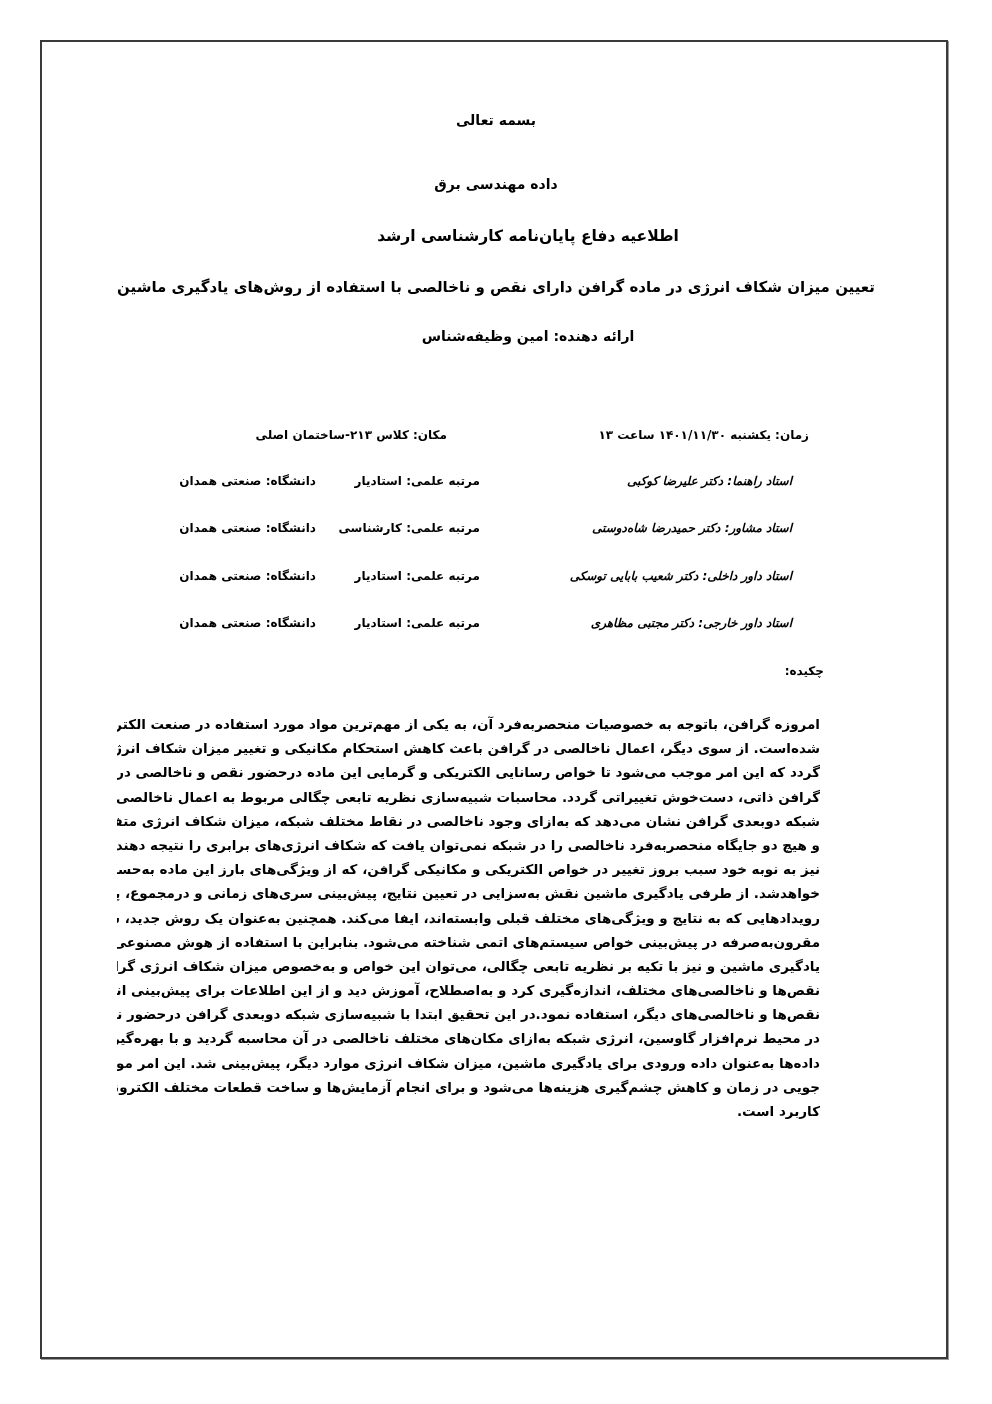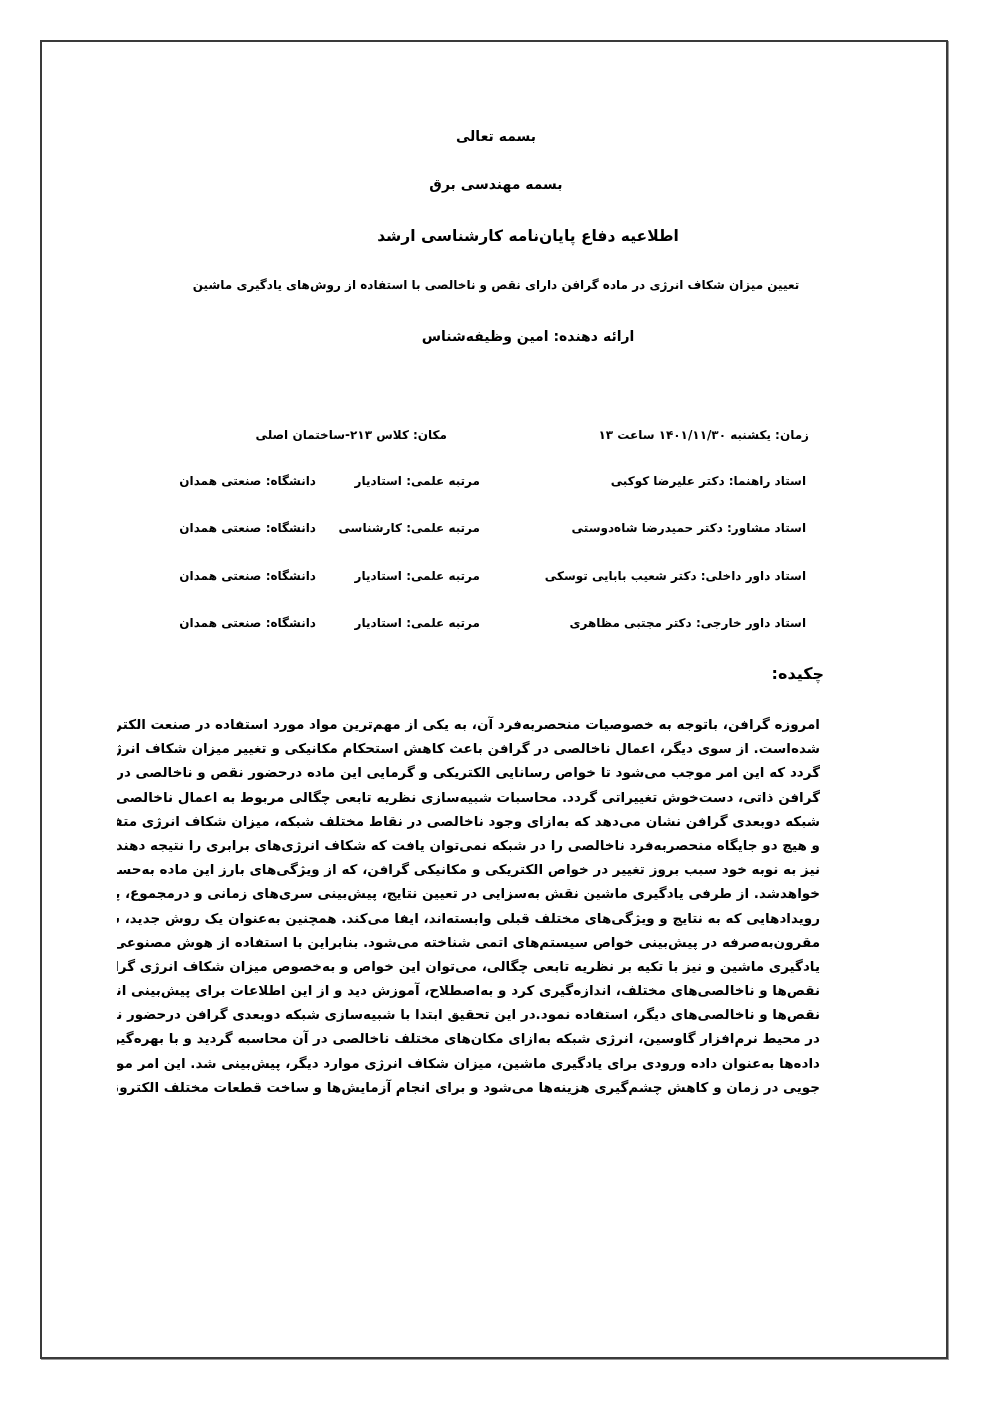"بسمه تعالی" .t1 { top: 128px -> 112px }
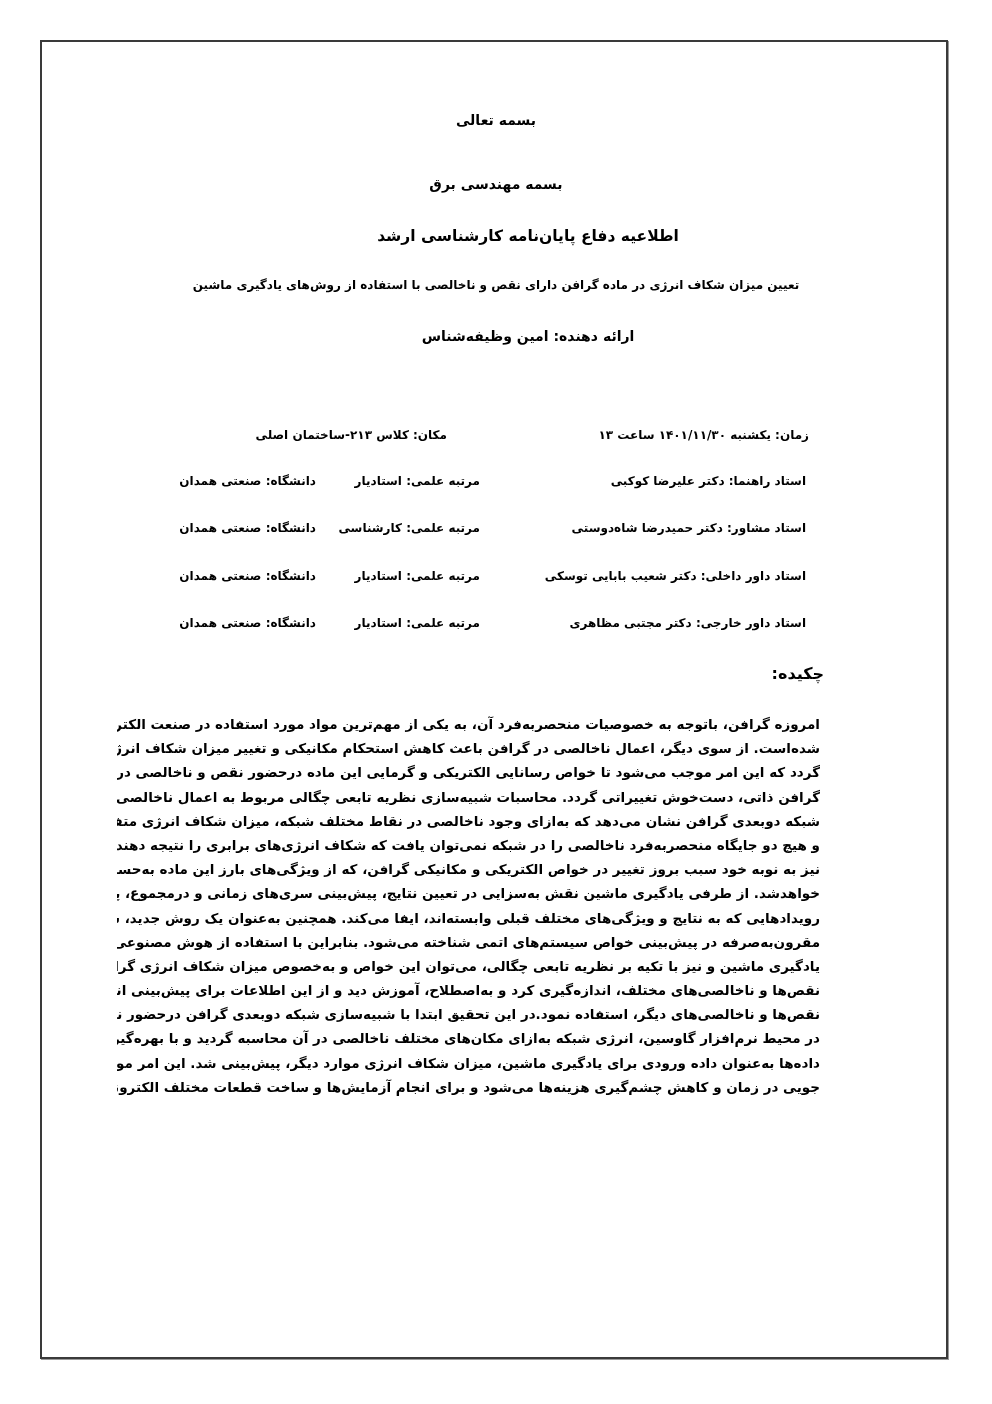"بسمه مهندسی برق" div.center { text: بسمه -> داده }
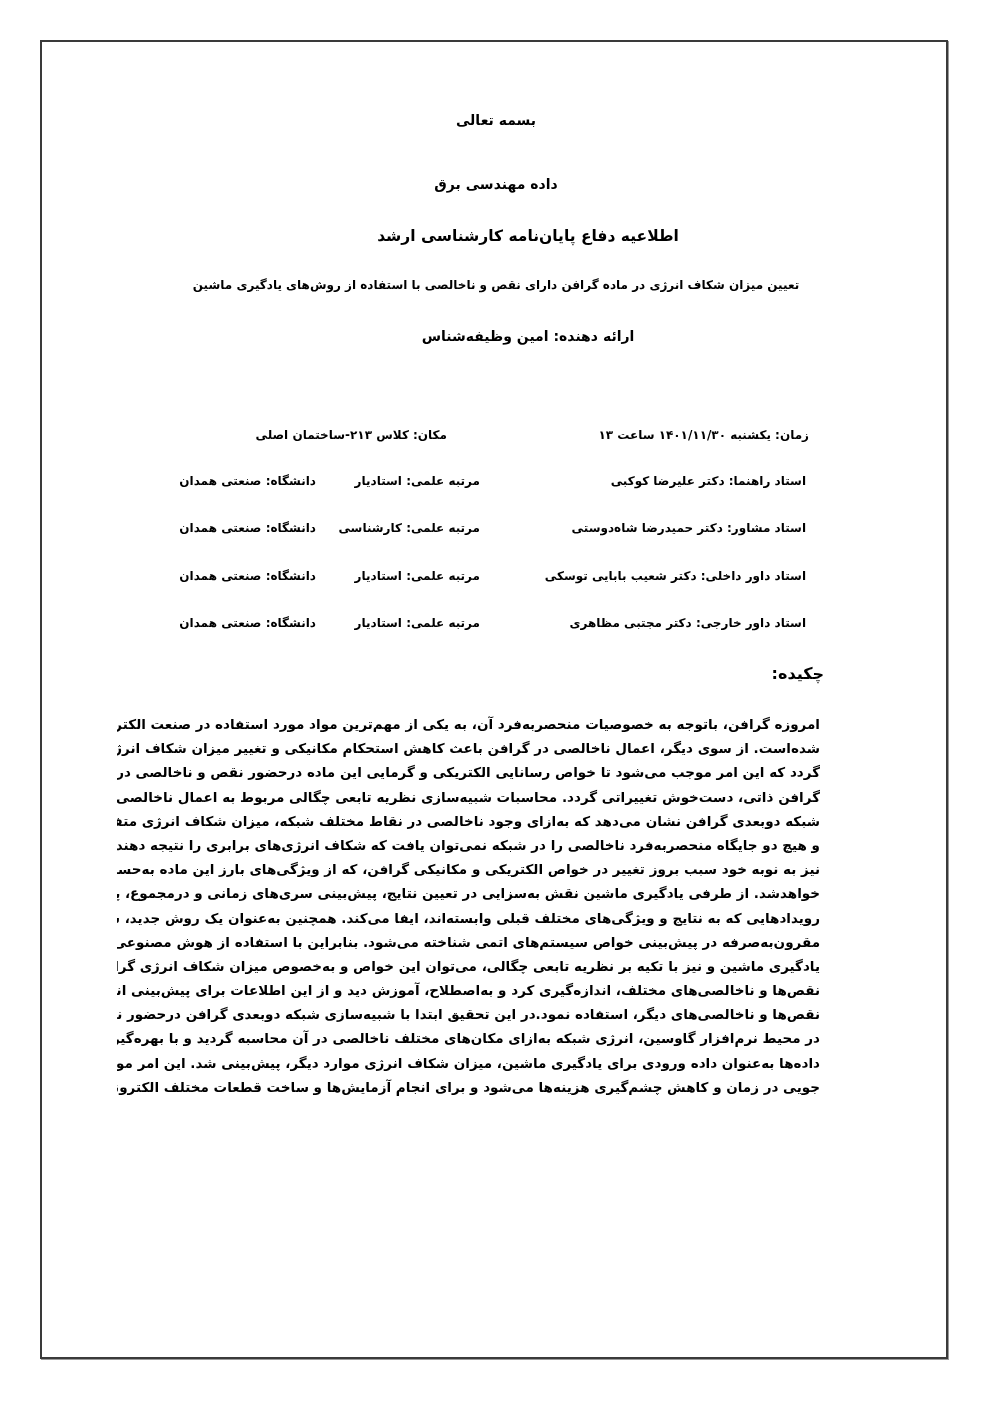"تعیین میزان شکاف انرژی در" .t4 { font-size: 12px -> 15px }
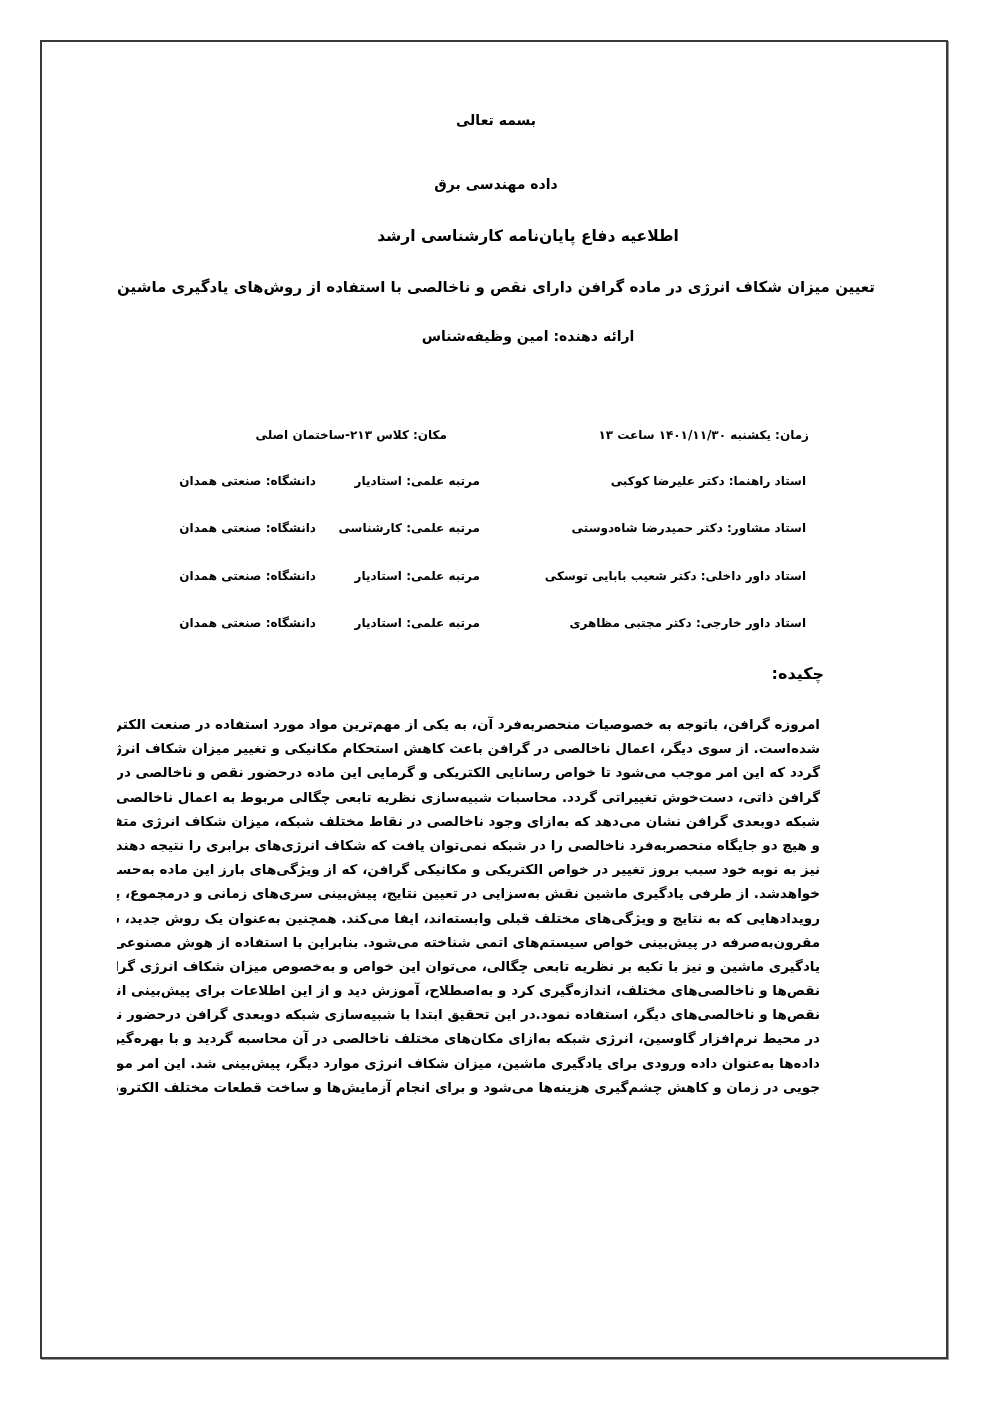"استاد راهنما: دکتر علیرضا کوکبی" .c1 { font-style: none -> italic; right: 186px -> 200px }
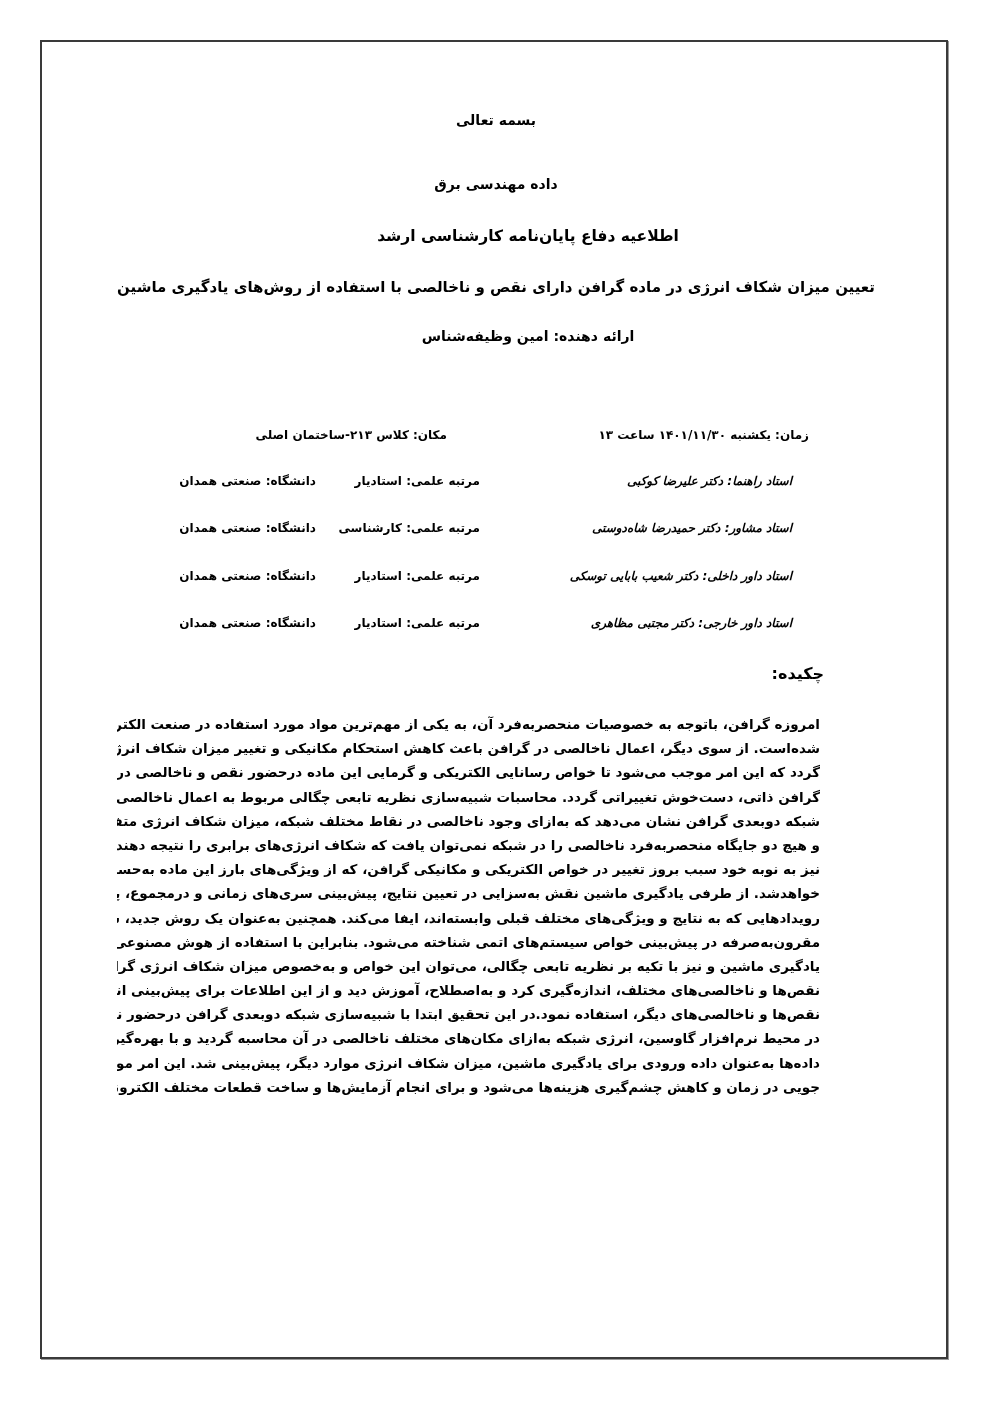"چکیده:" .abstract-heading { font-size: 16px -> 12px }
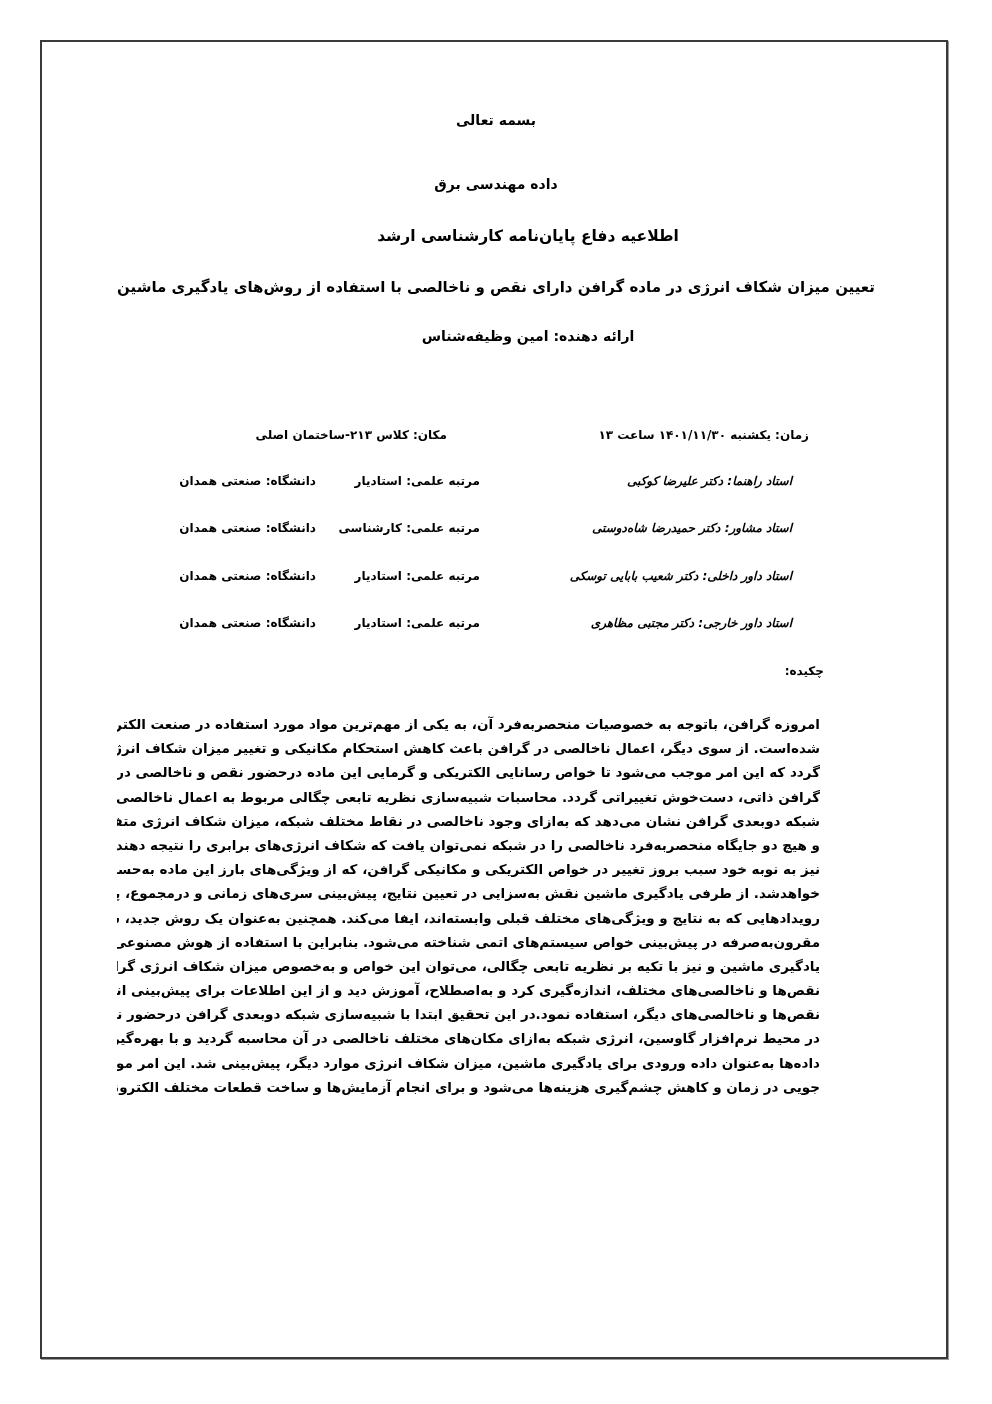"کاربرد است." span.line { html: none -> <span>کاربرد است.</span> }
